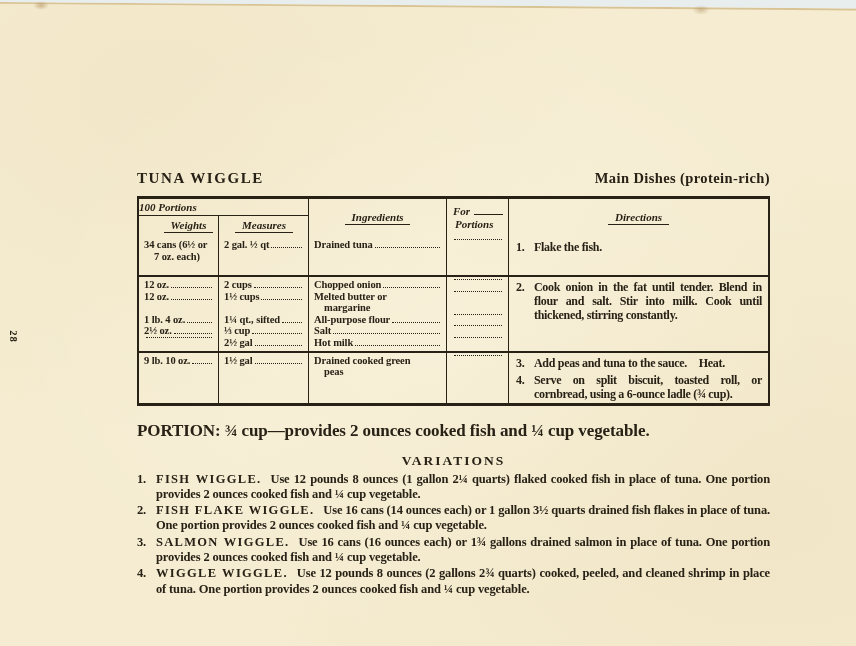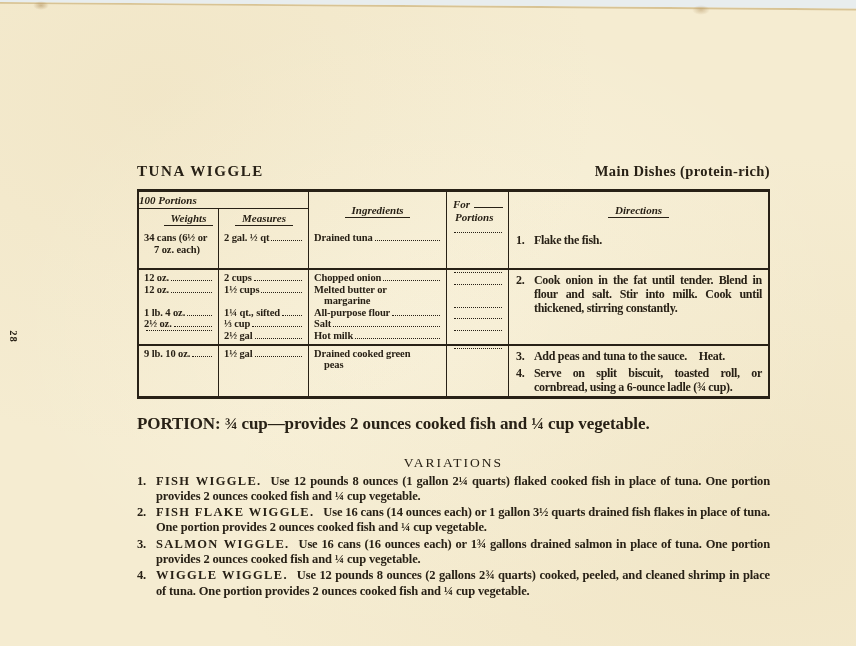"TUNA WIGGLE" .content { top: 163px -> 170px }
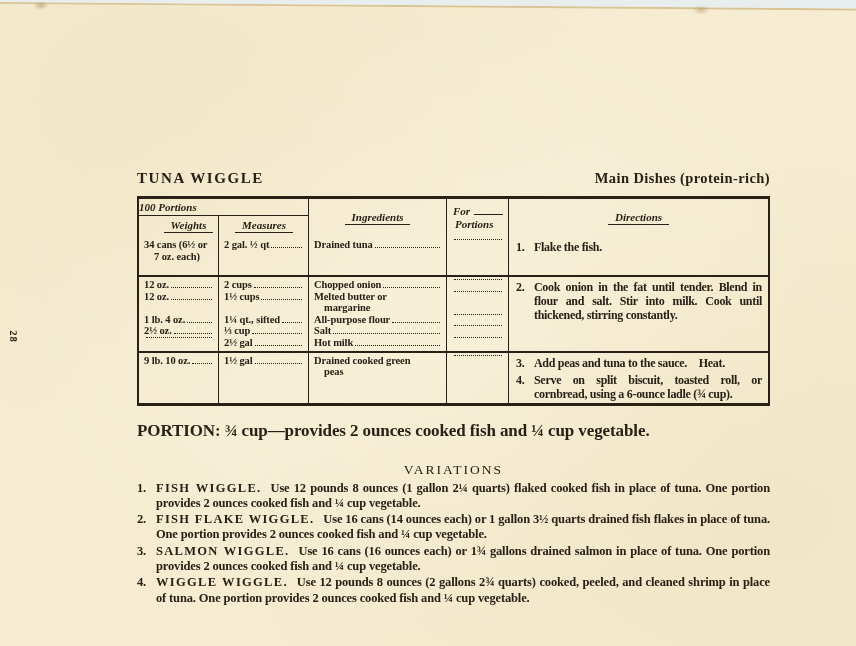"VARIATIONS" .var-title { font-weight: normal -> bold; margin-top: 21px -> 12px }
